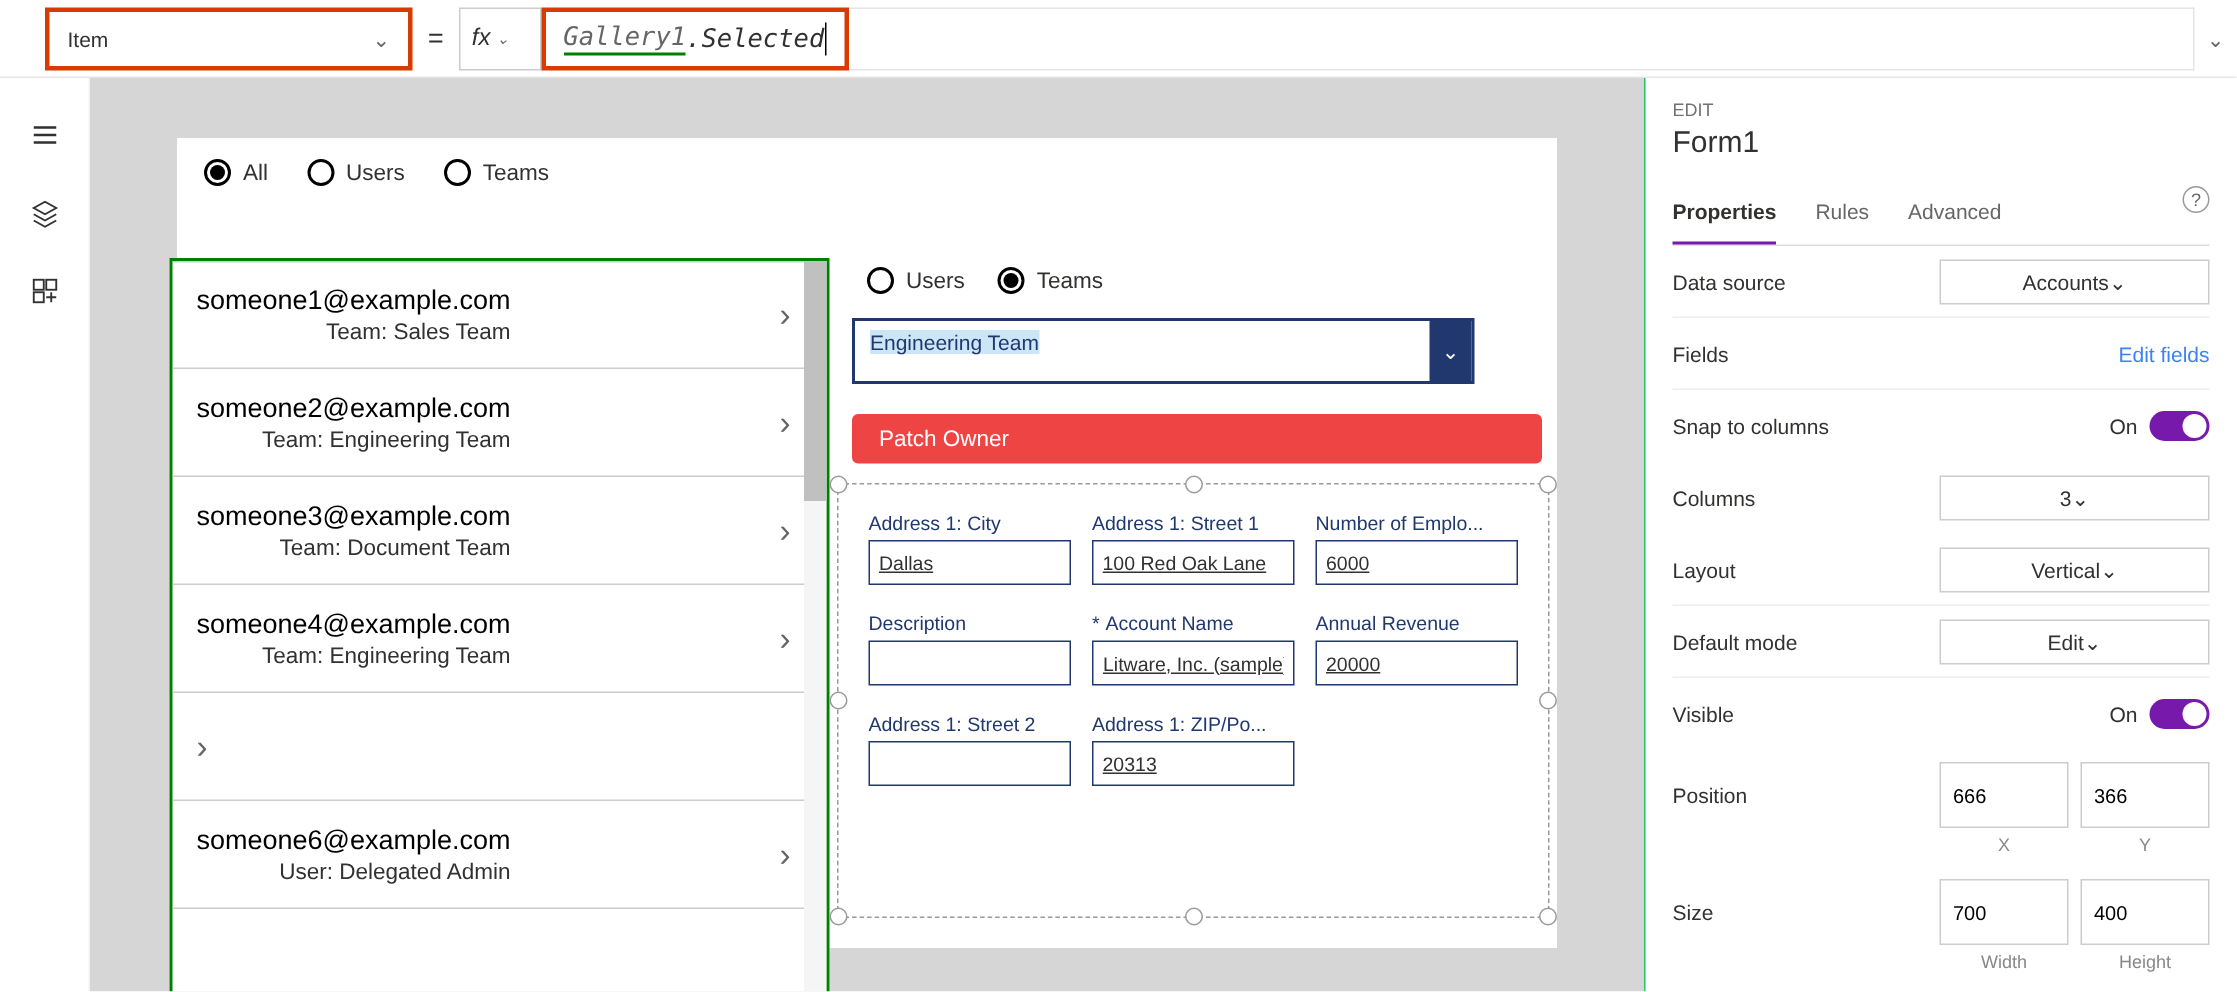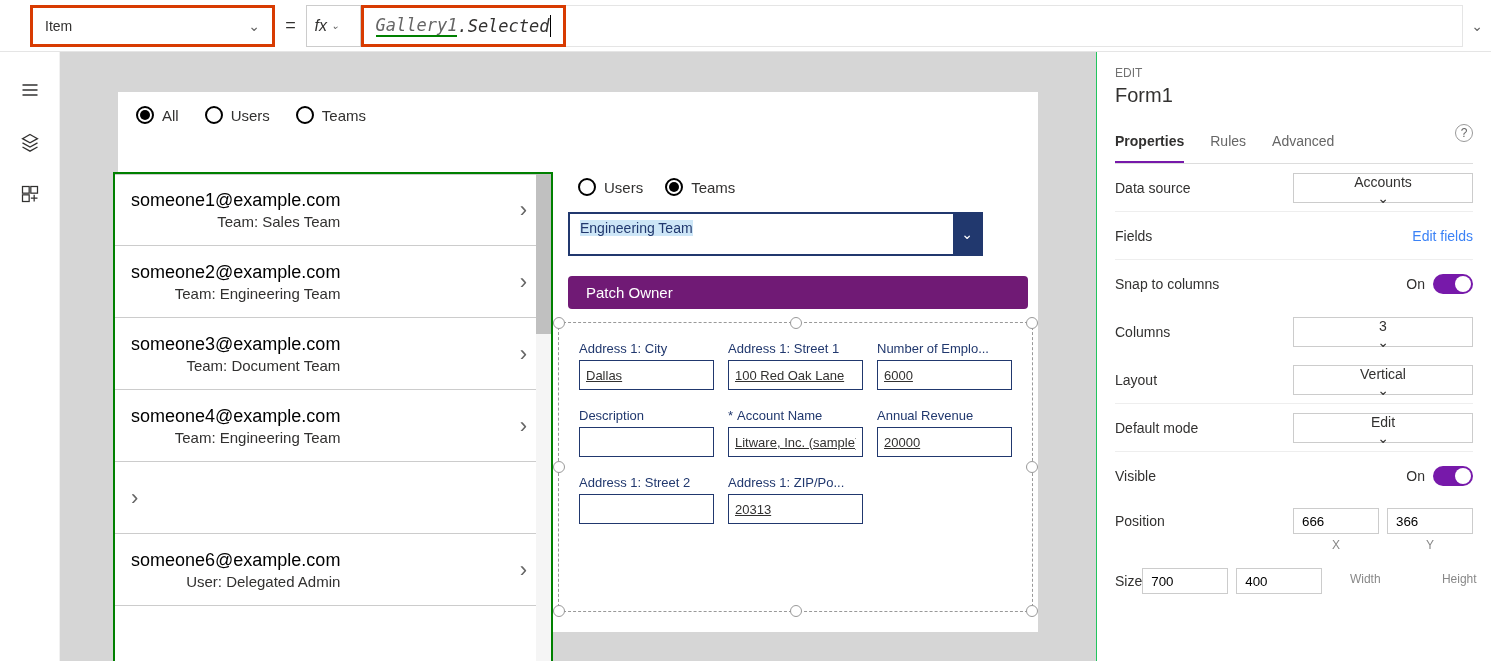"Accounts" .prop-ctrl { flex-direction: column -> none; justify-content: flex-start -> center }
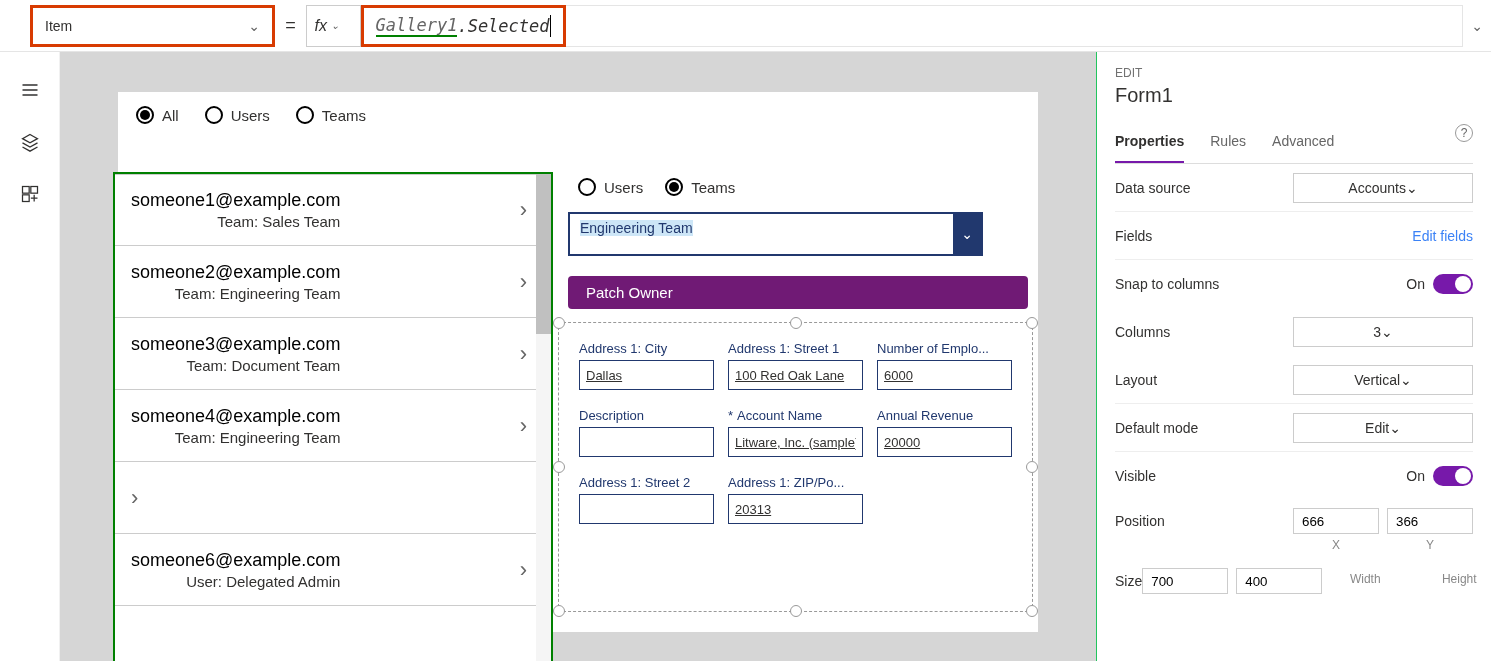"Patch Owner" .patch-btn { background: #701a75 -> #ef4444 }
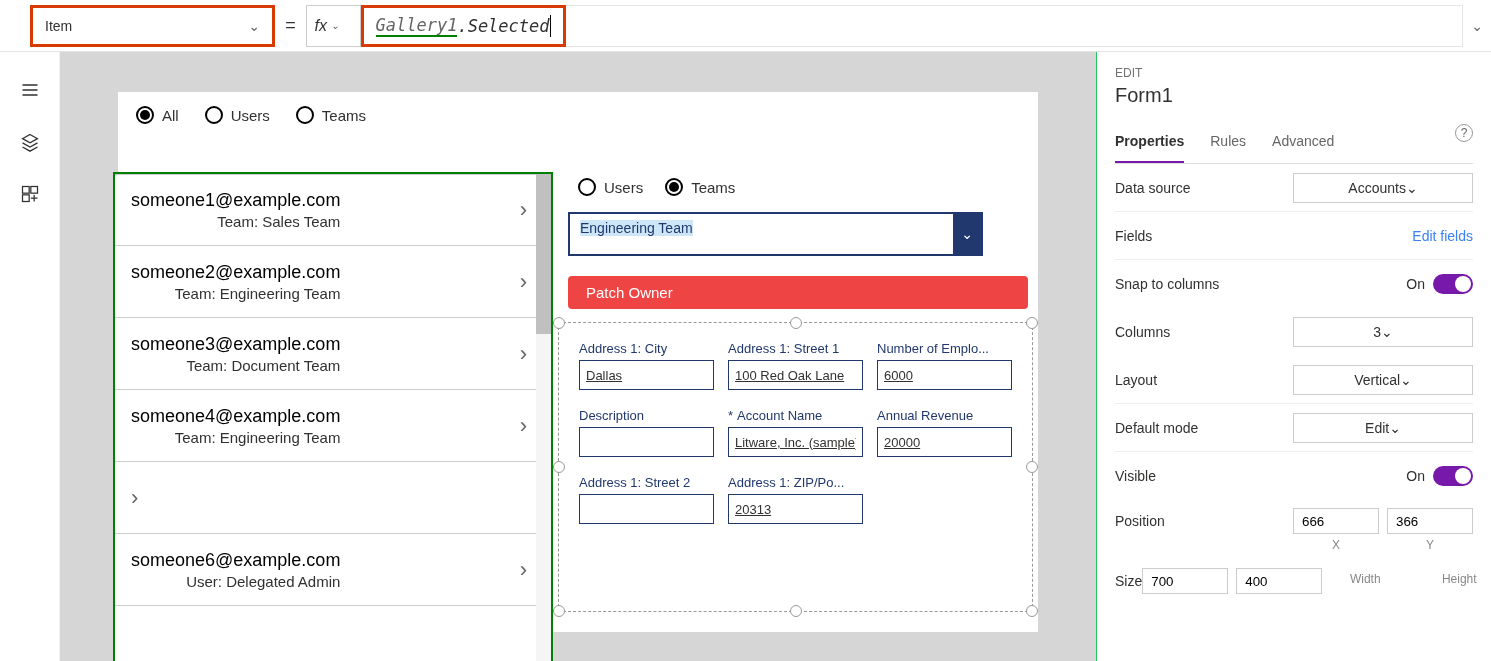"666" .prop-pair input { height: 18px -> 44px; padding: 12px 8px -> 0 8px }
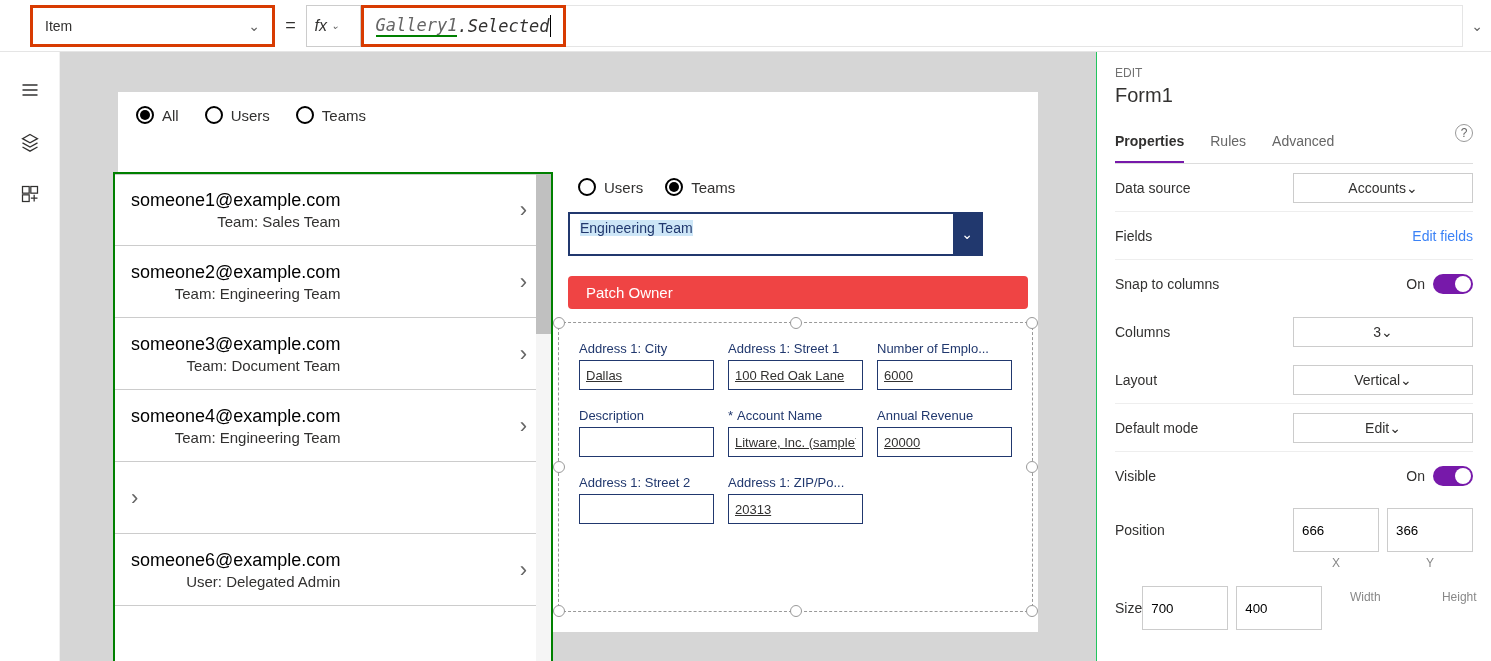"Size" div.prop-row { flex-direction: row -> column }
